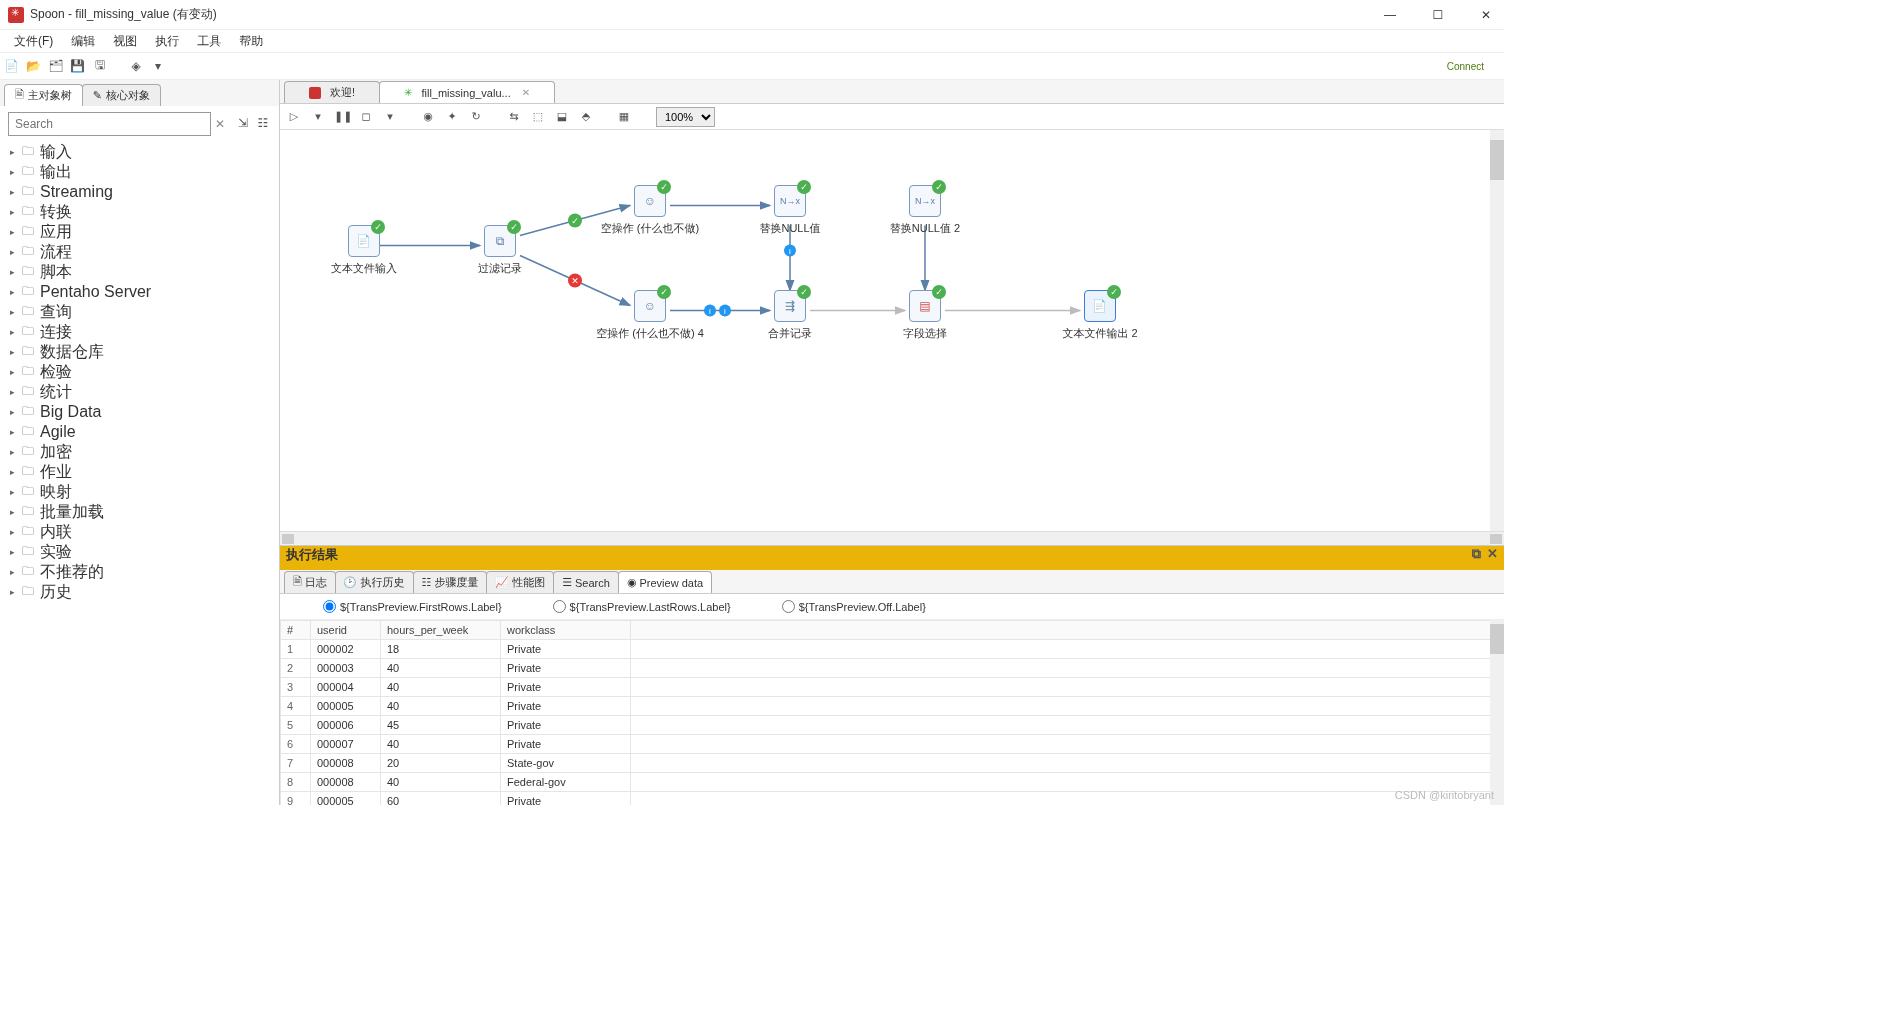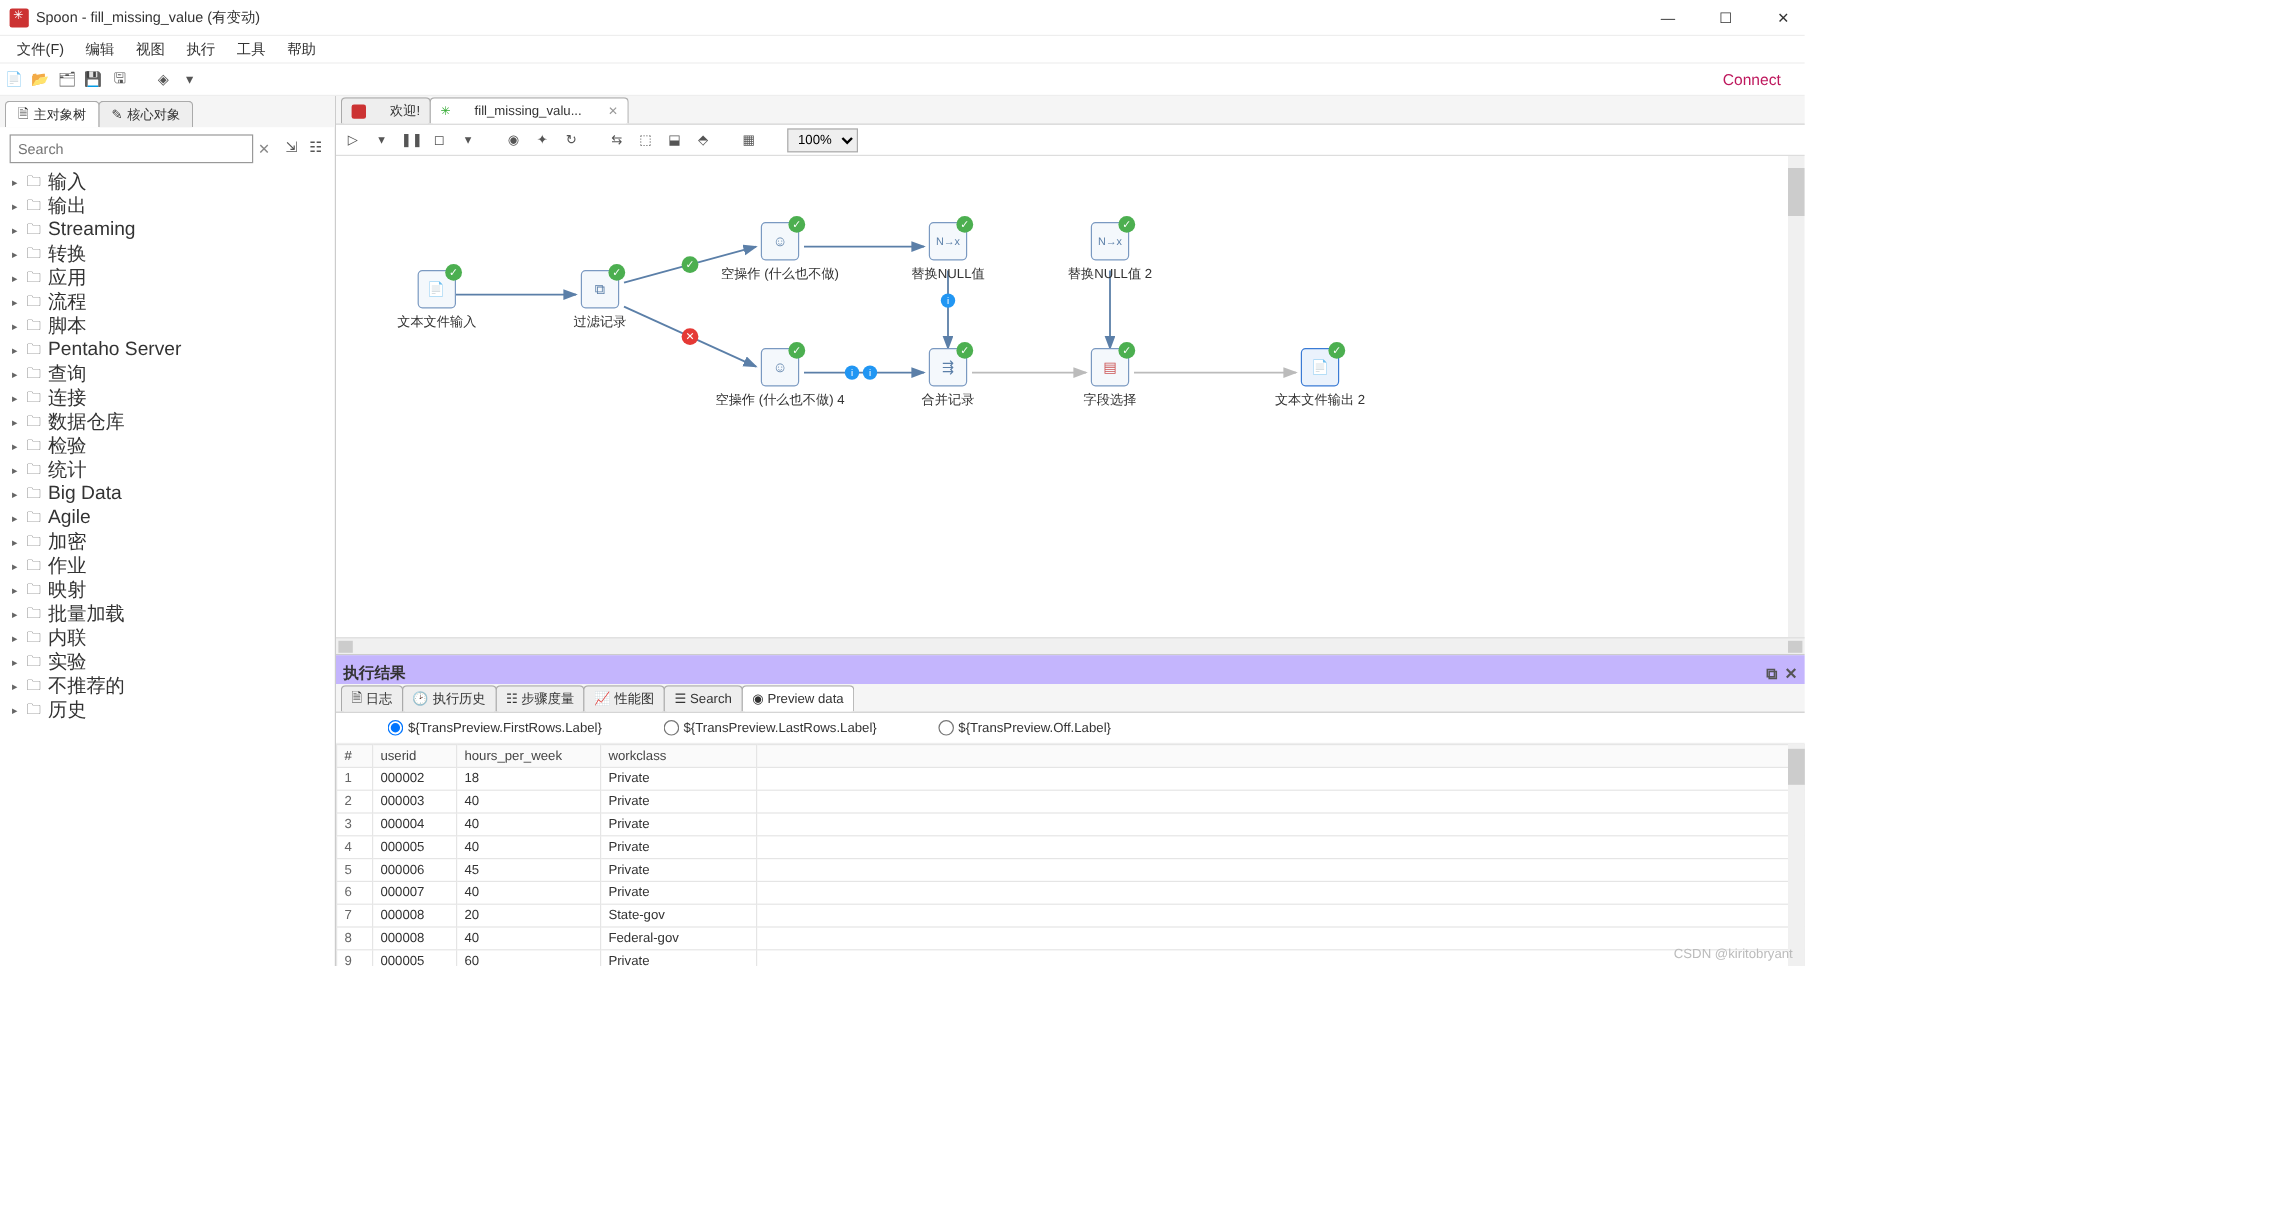"Connect" .connect-link { color: #be185d -> #4d7c0f; font-size: 13px -> 10px }
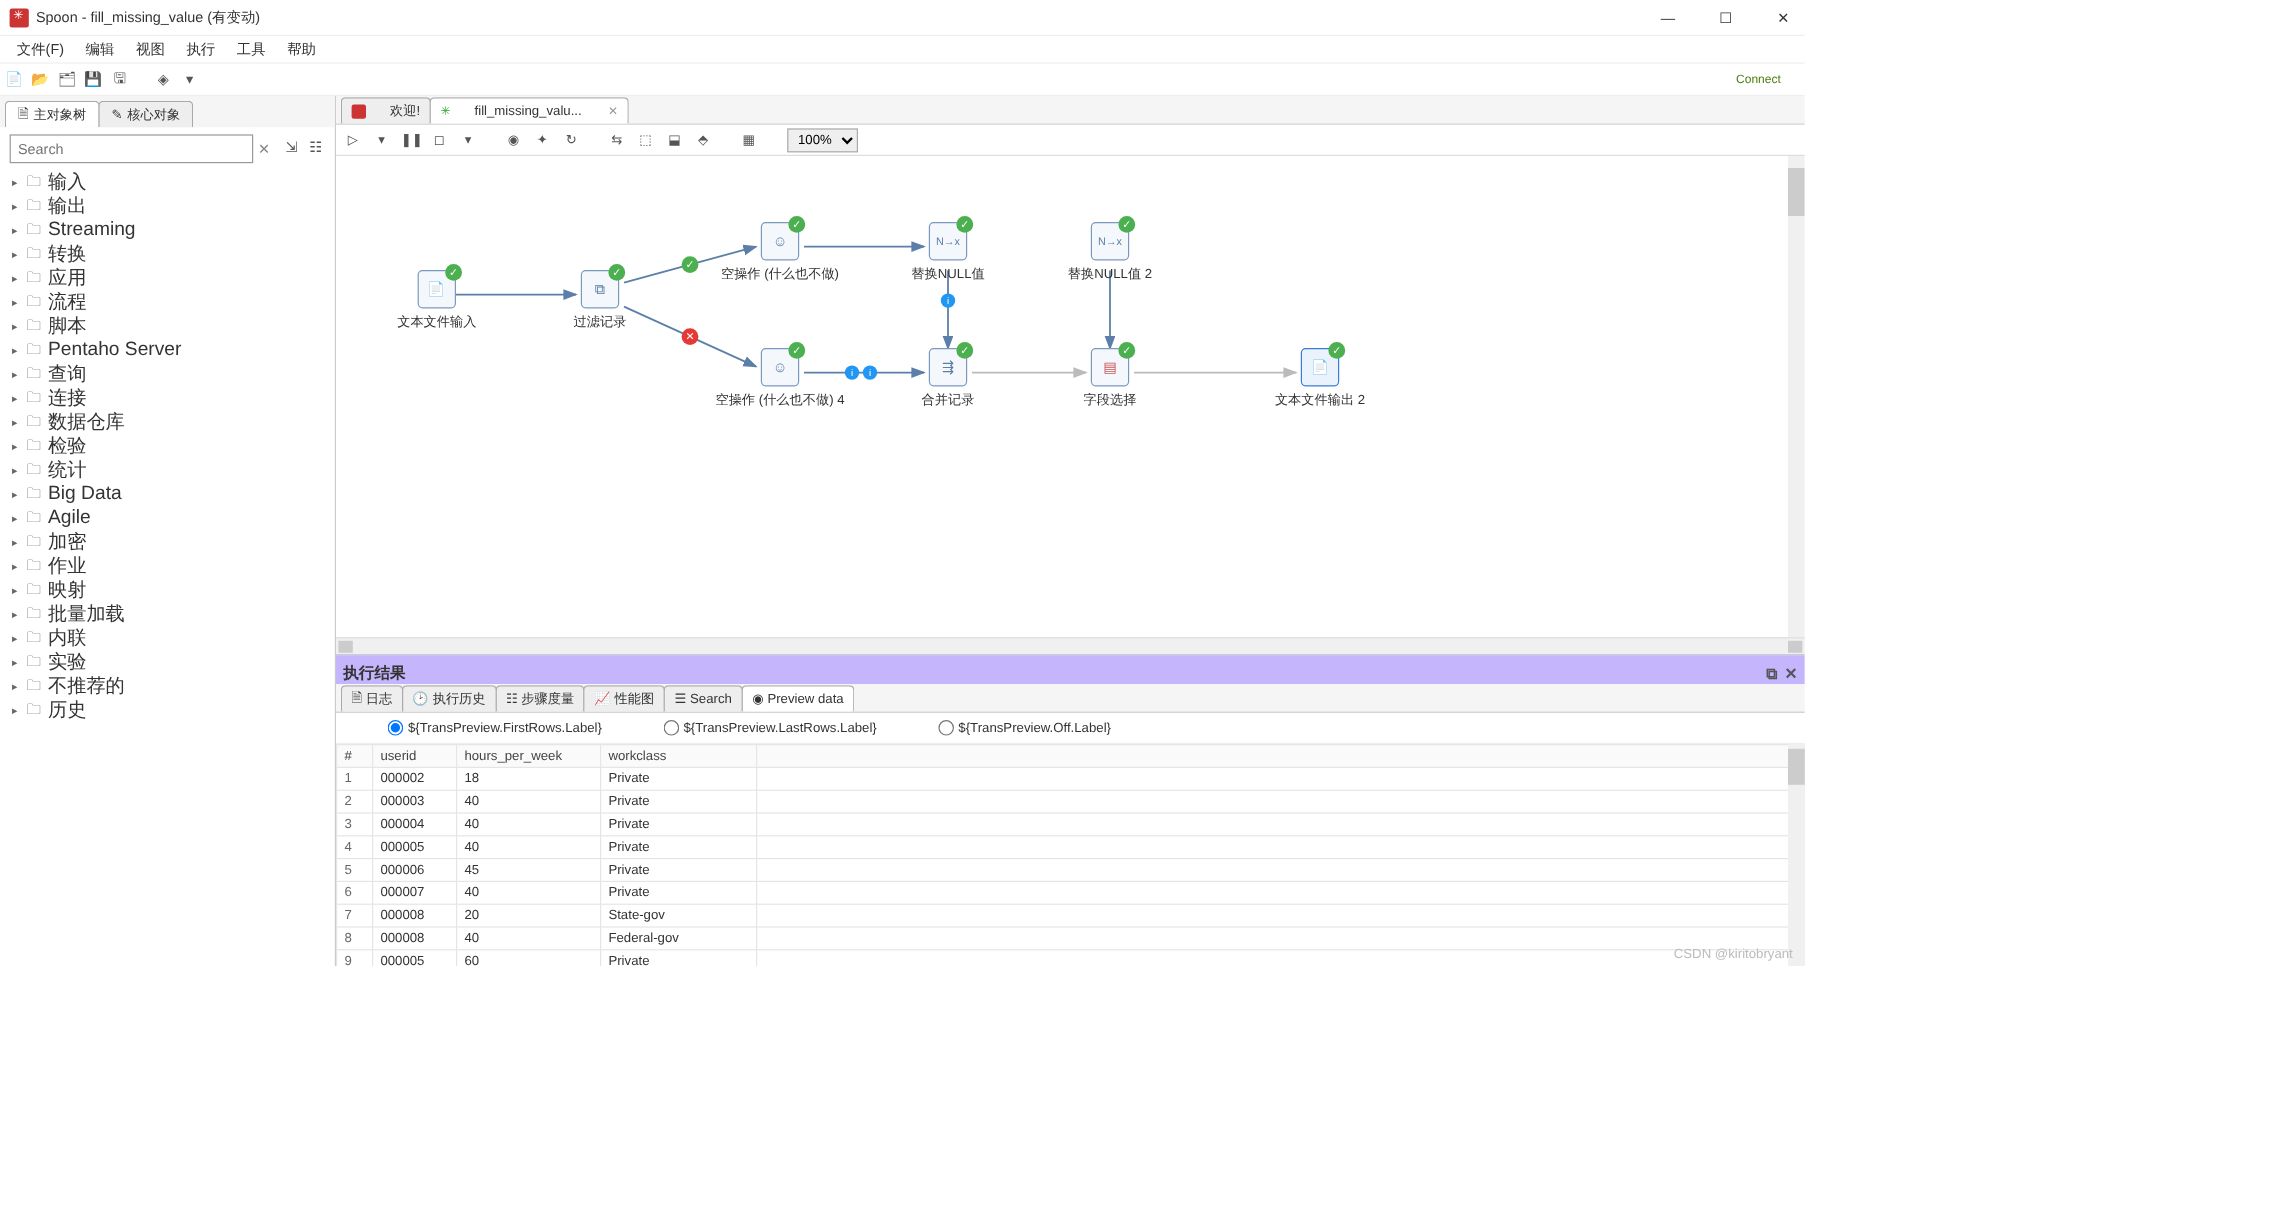"欢迎!" .file-tab { gap: 20px -> 9px; padding: 0 8px -> 0 24px }
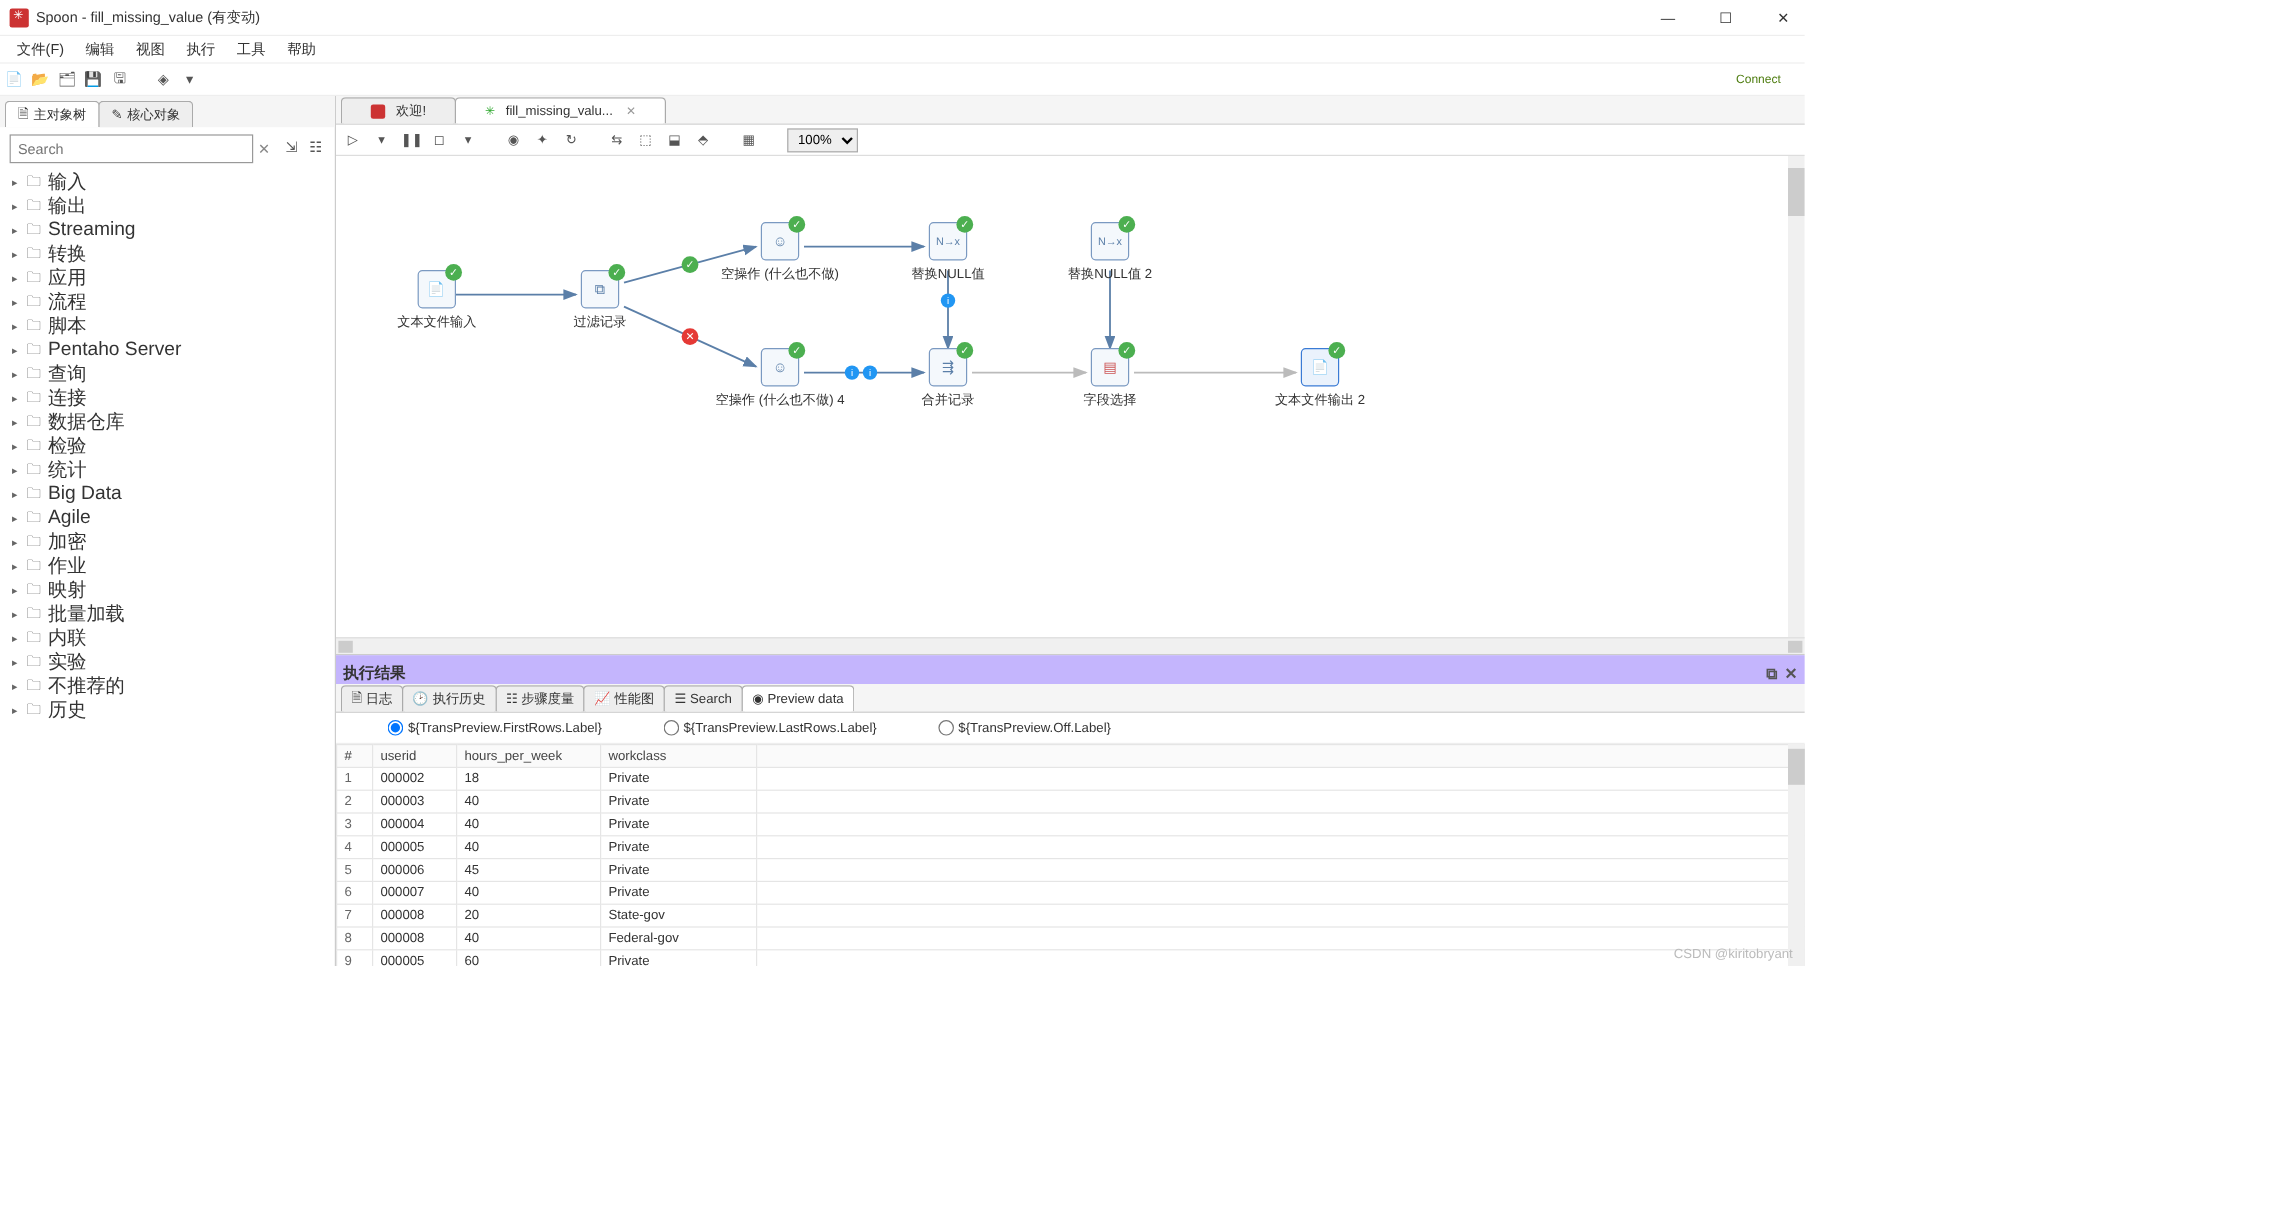"执行结果" .exec-header { align-items: flex-end -> flex-start; background: #c4b5fd -> #eab308 }
